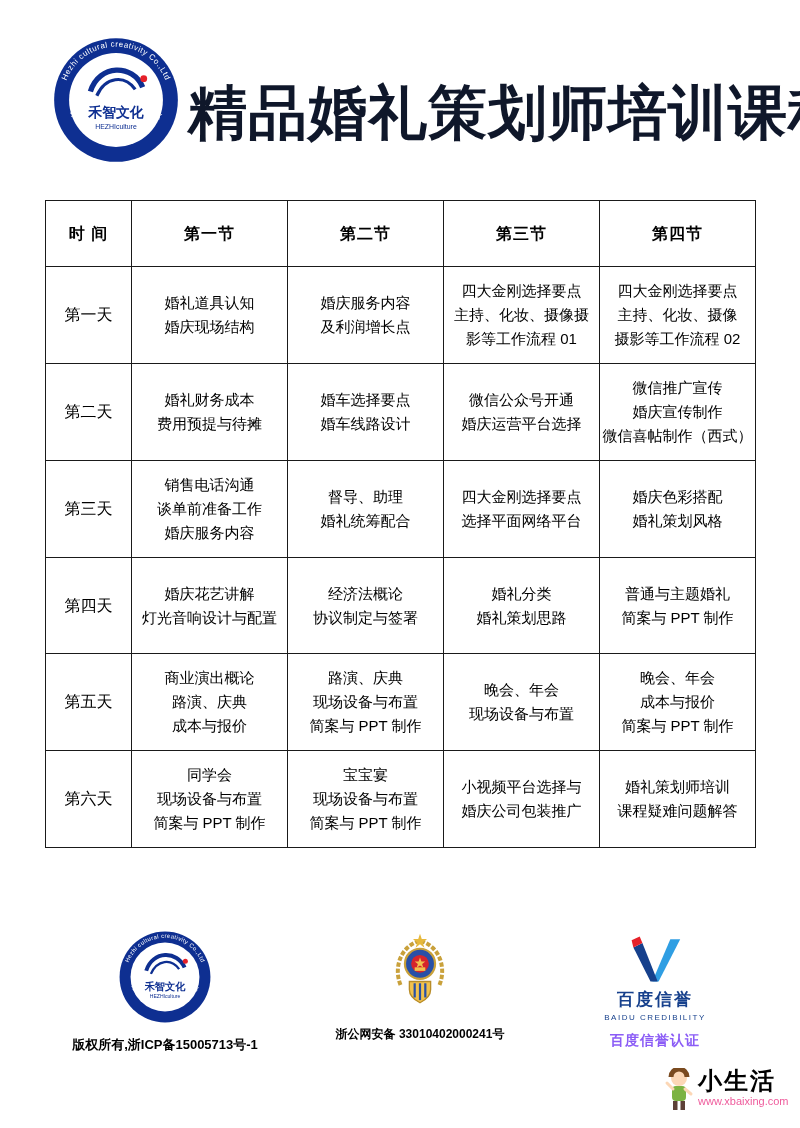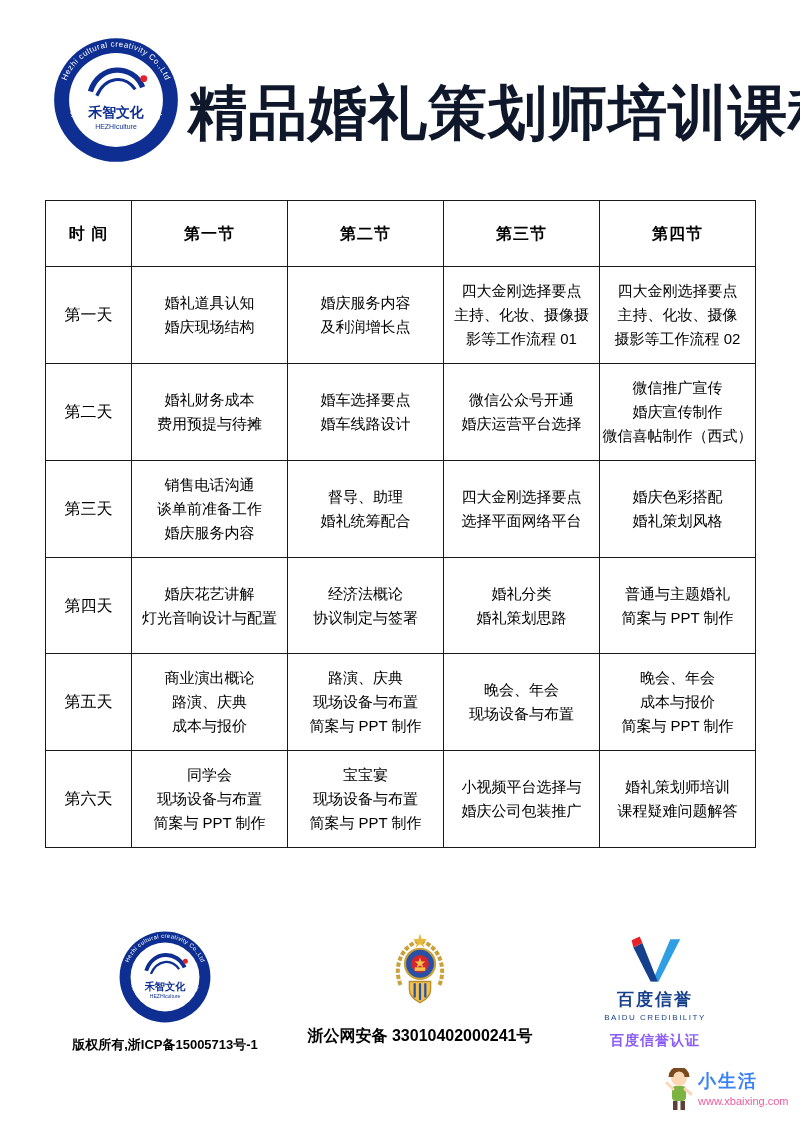"浙公网安备 33010402000241号" .fb-police .txt { font-size: 16px -> 12px }
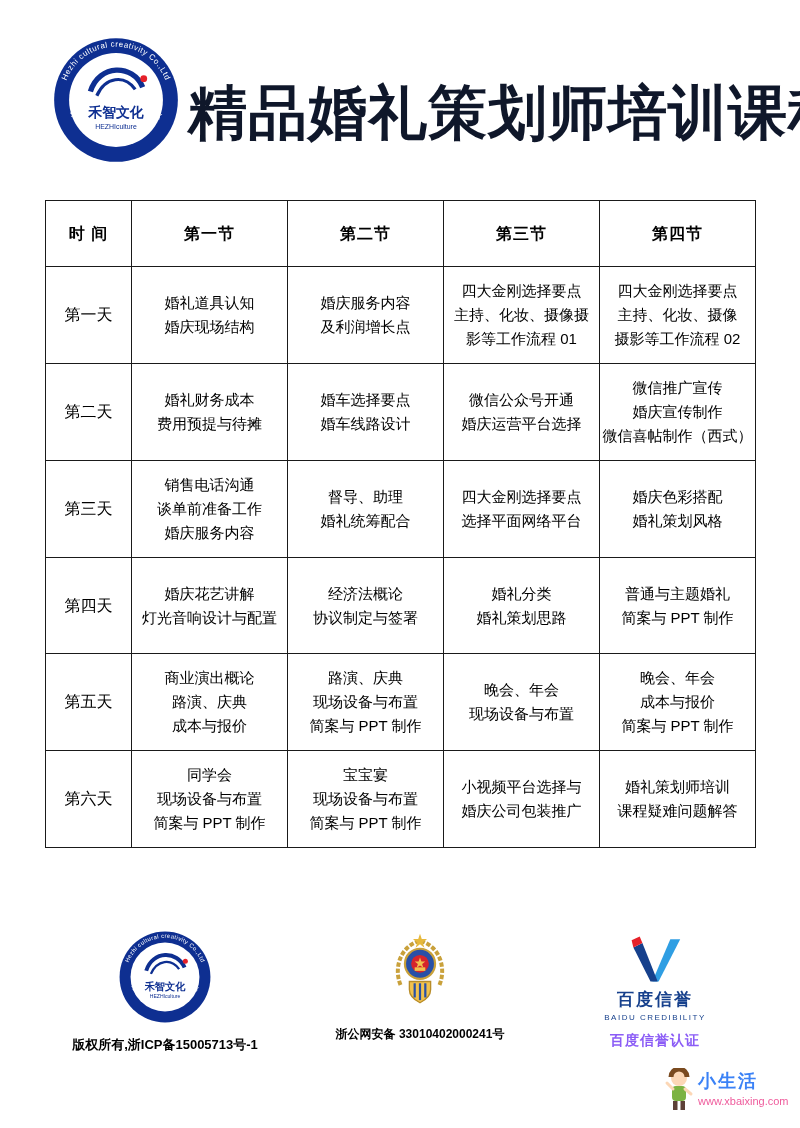"小生活" .wm-title { color: #3b82f6 -> #000000; font-size: 18px -> 24px }
